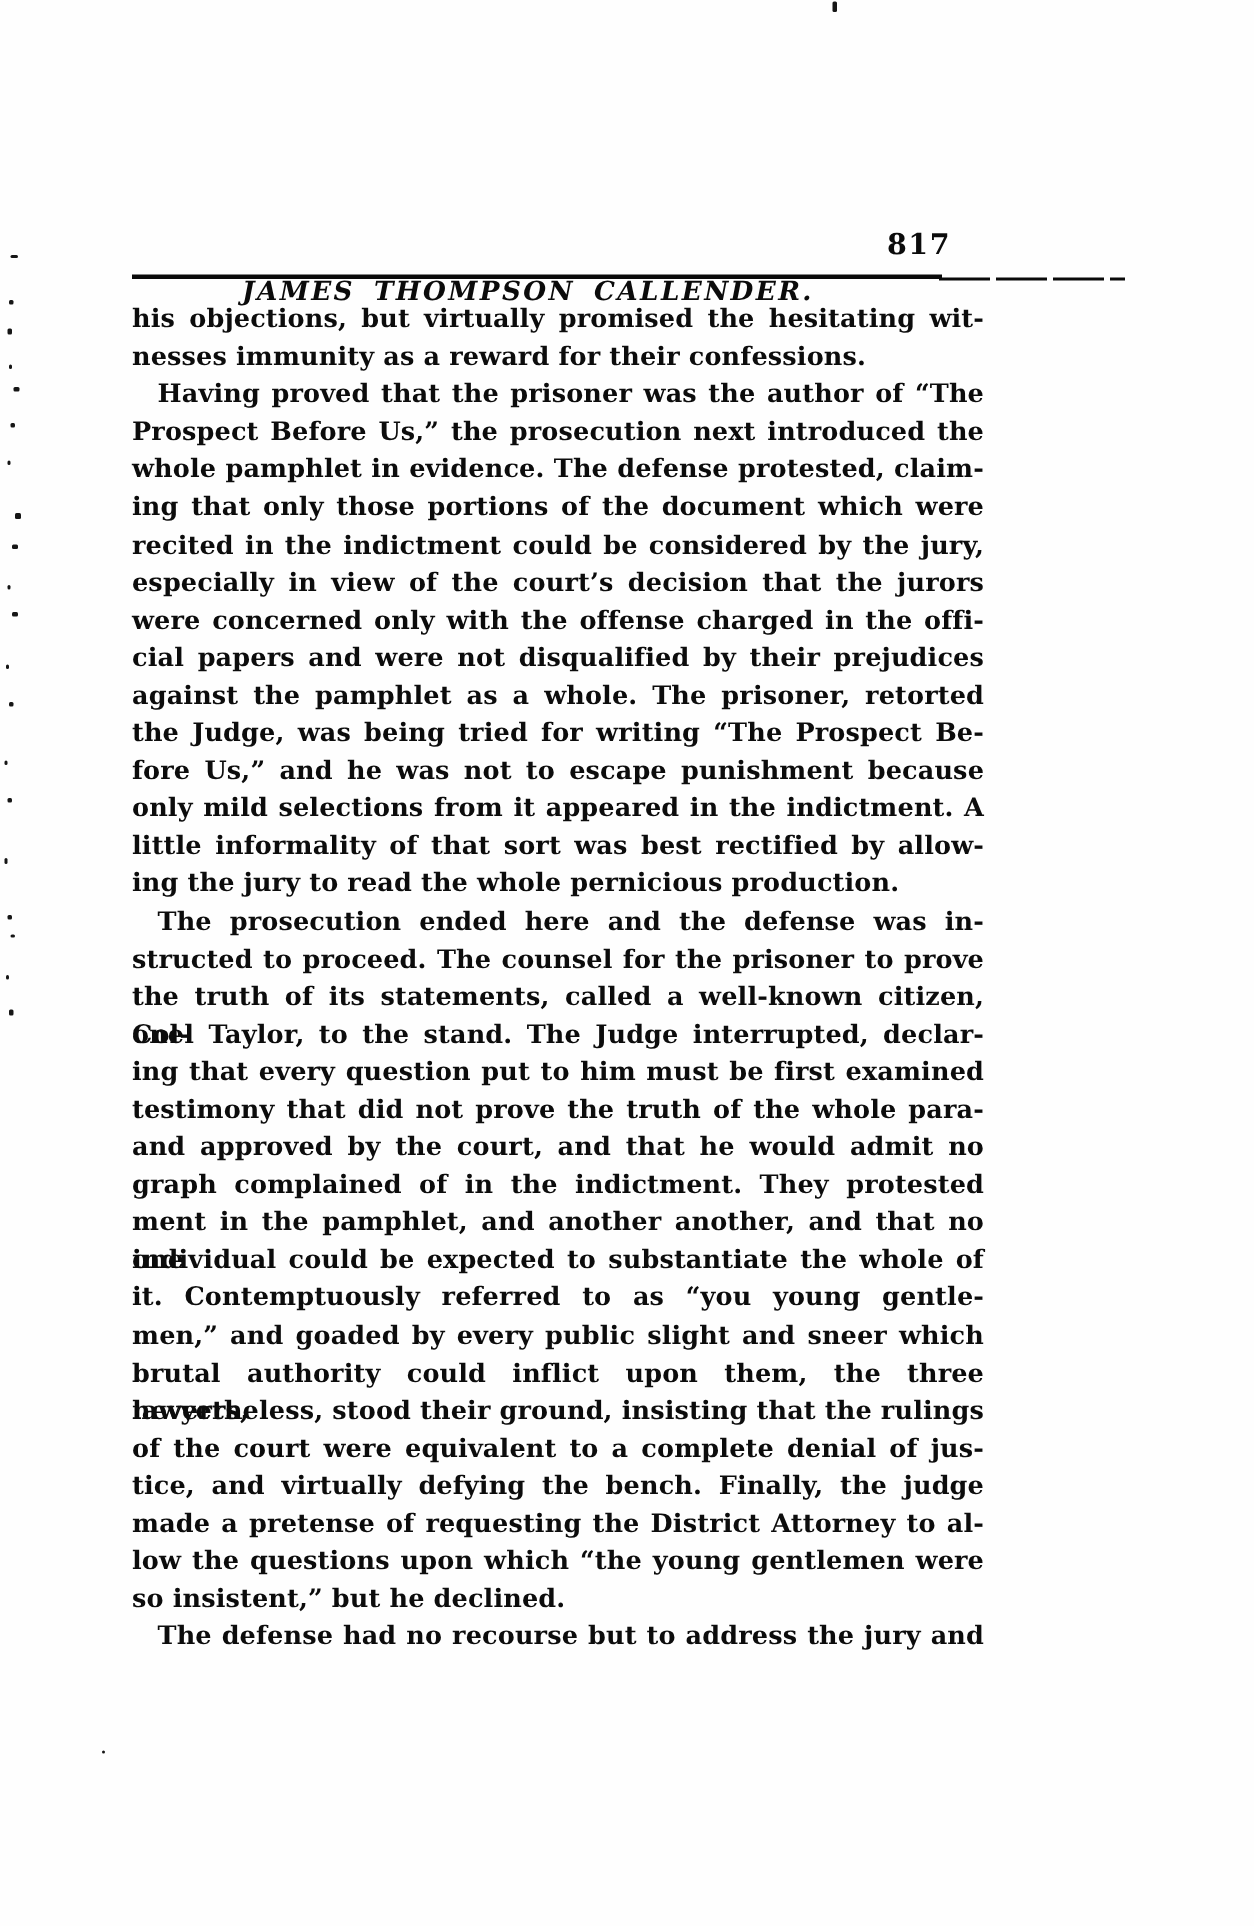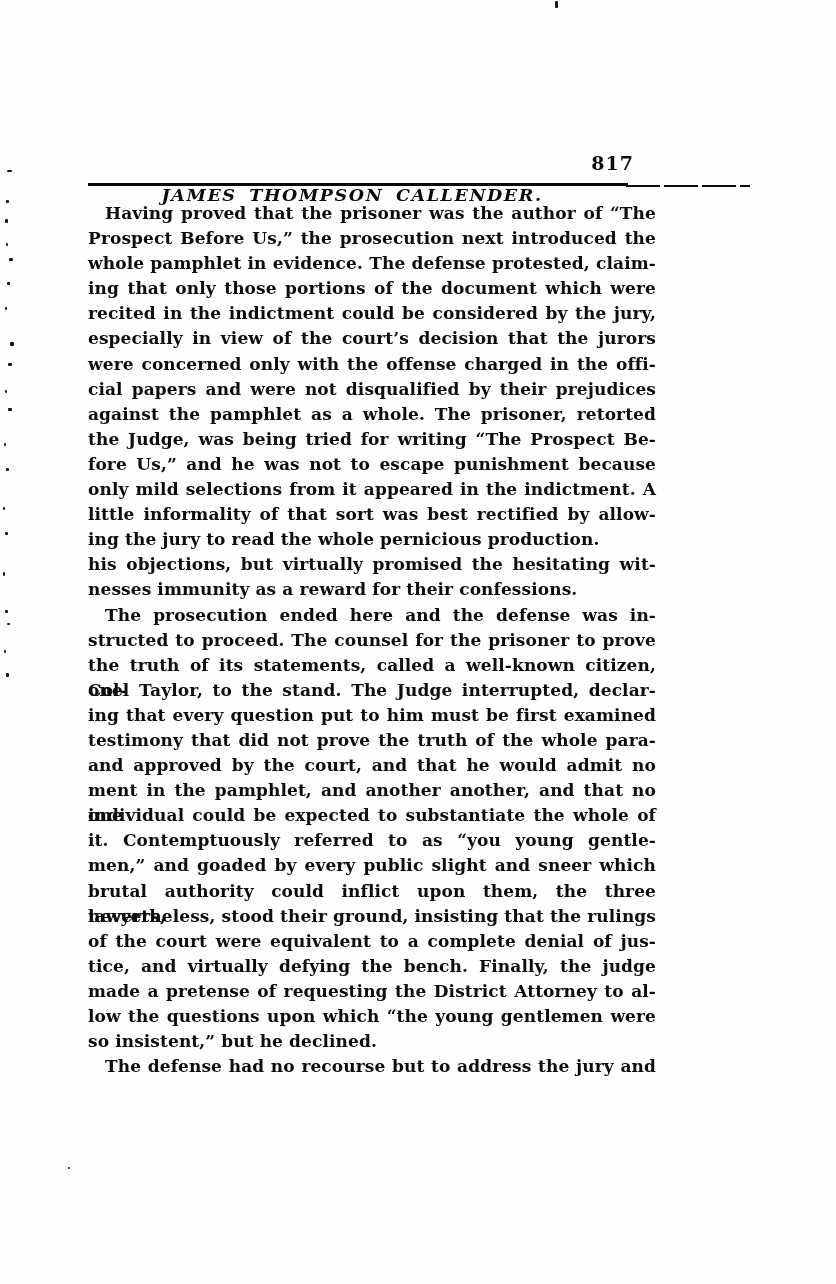"Having proved that the prisoner" div.paragraph { order: before "his objections, but virtually promised" -> after "his objections, but virtually promised" }
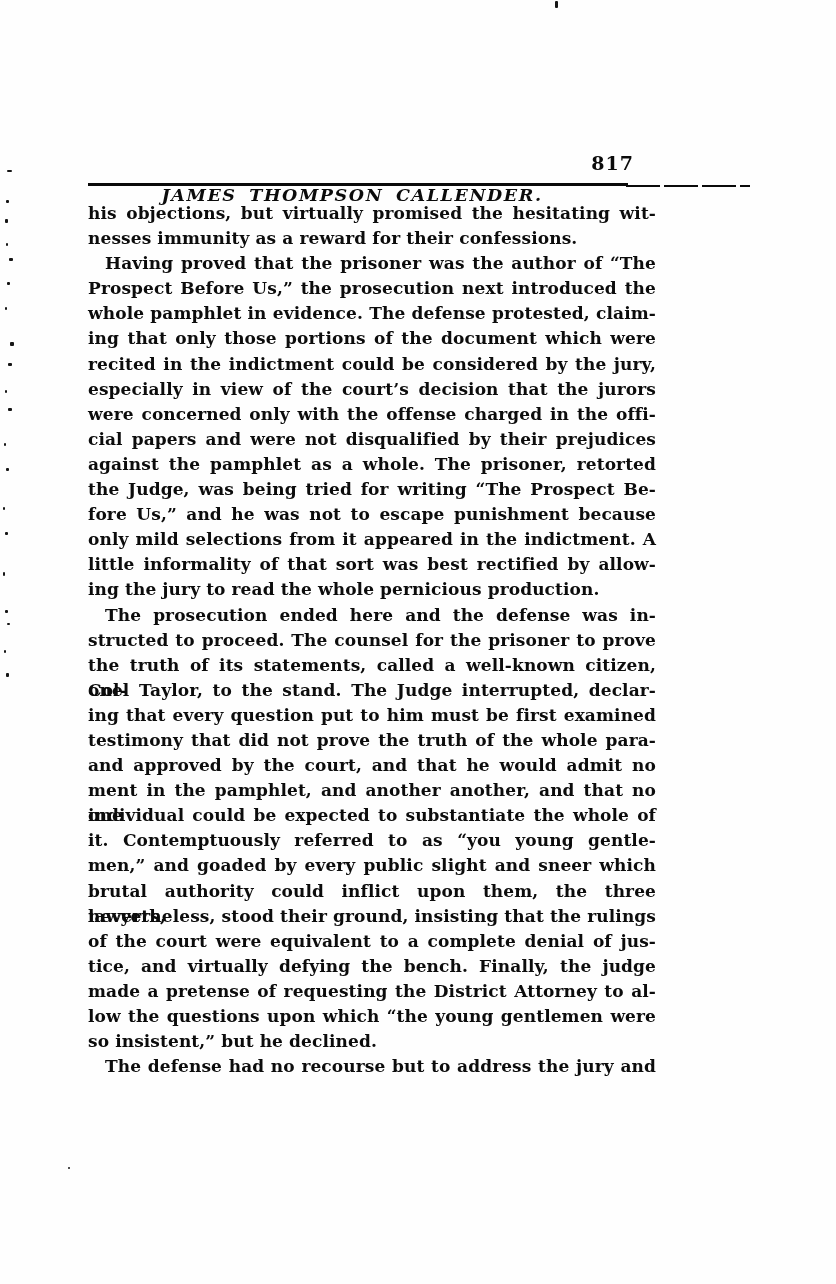"graph complained of in the" div.text-line { html: none -> <div>graph complained of in the indictment. They protested</div> }
